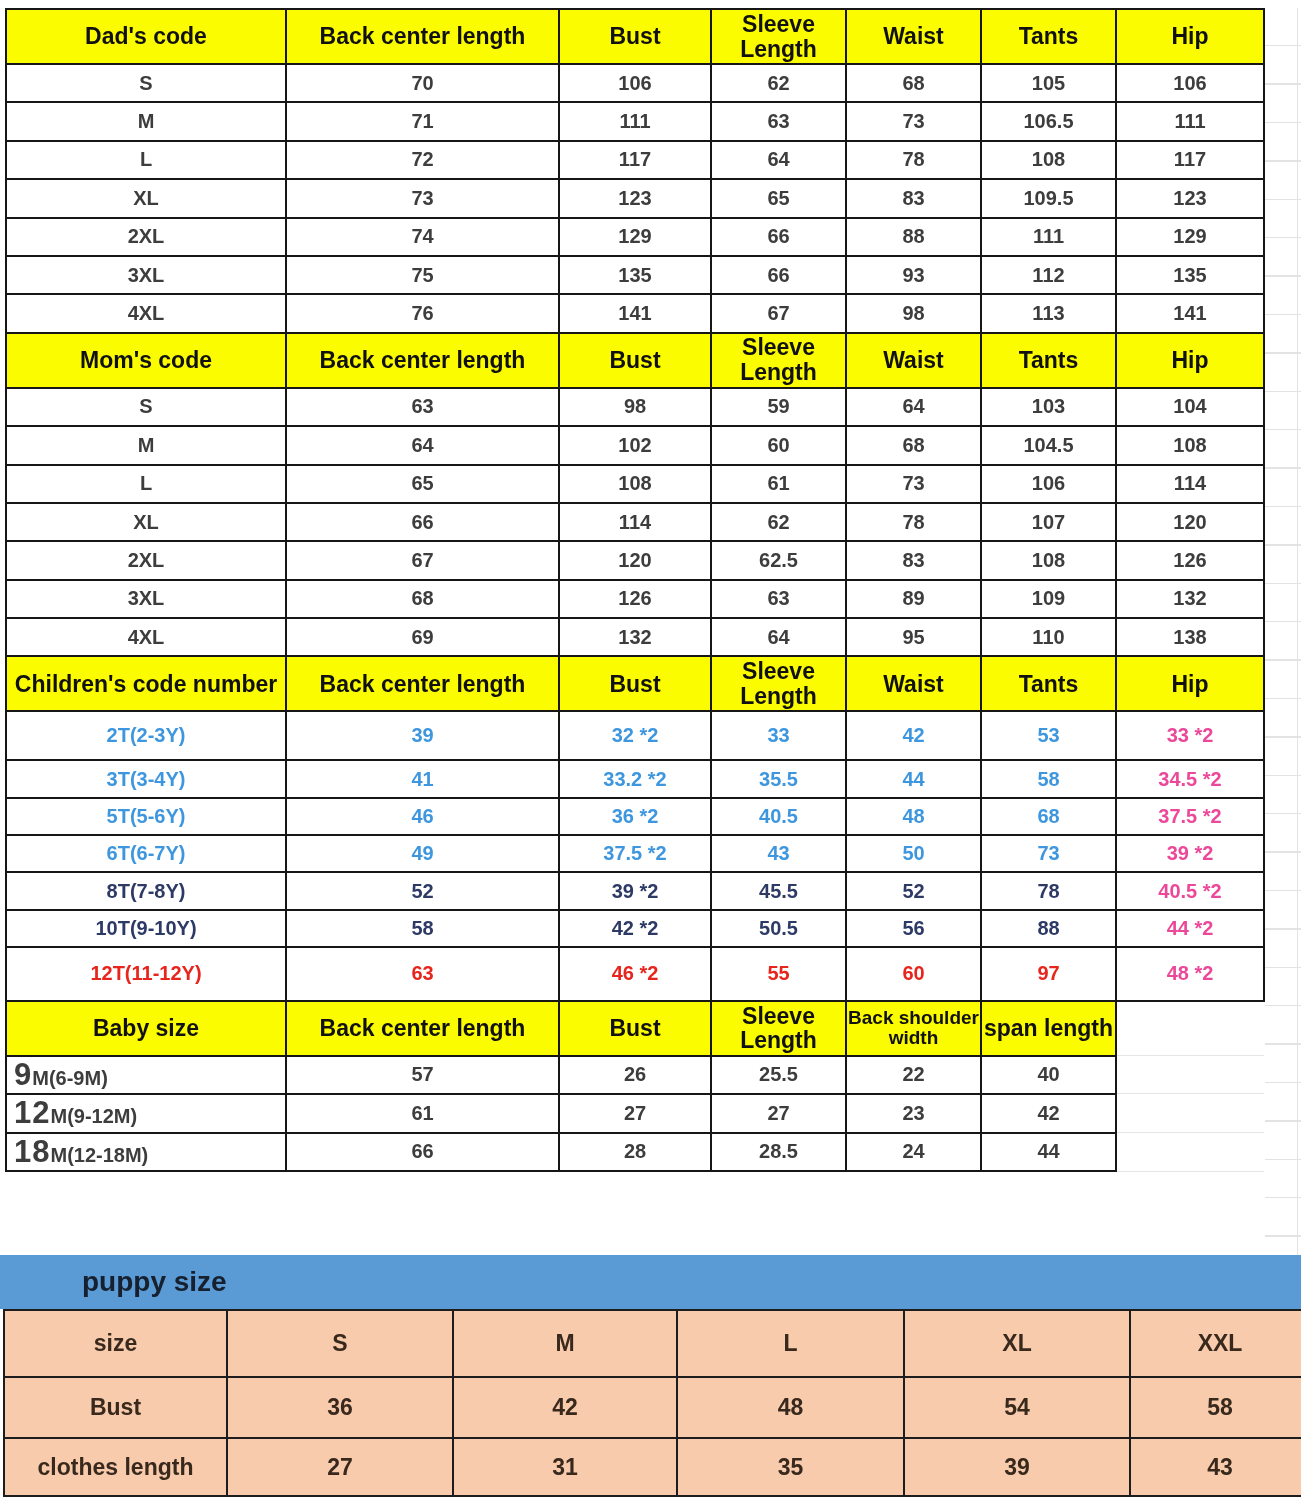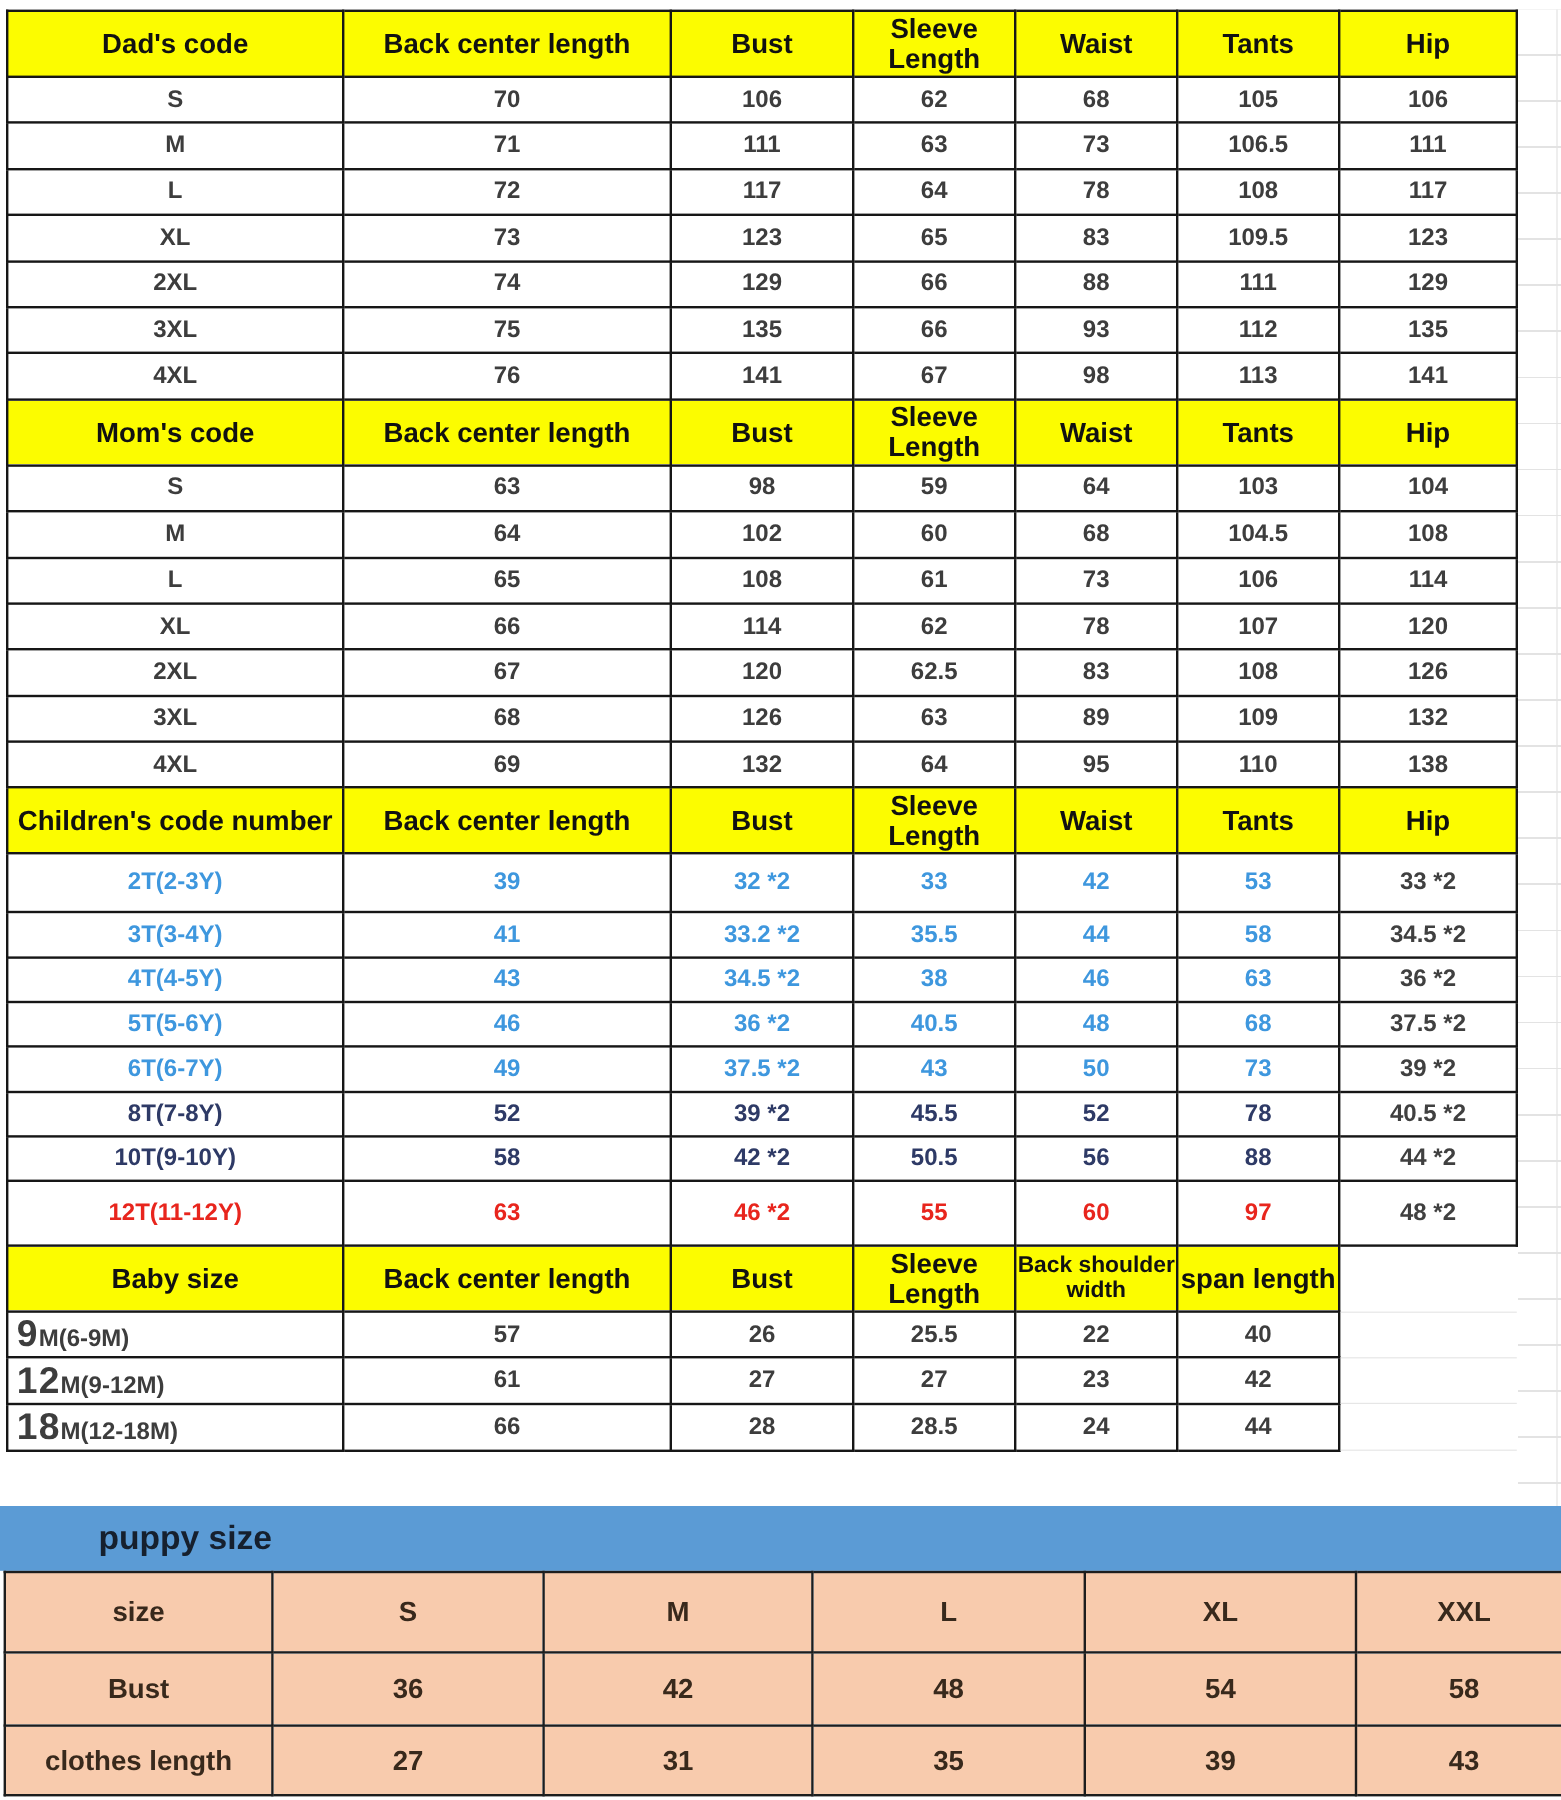"33 *2" table.main td.hipk { color: #404040 -> #ec4899 }
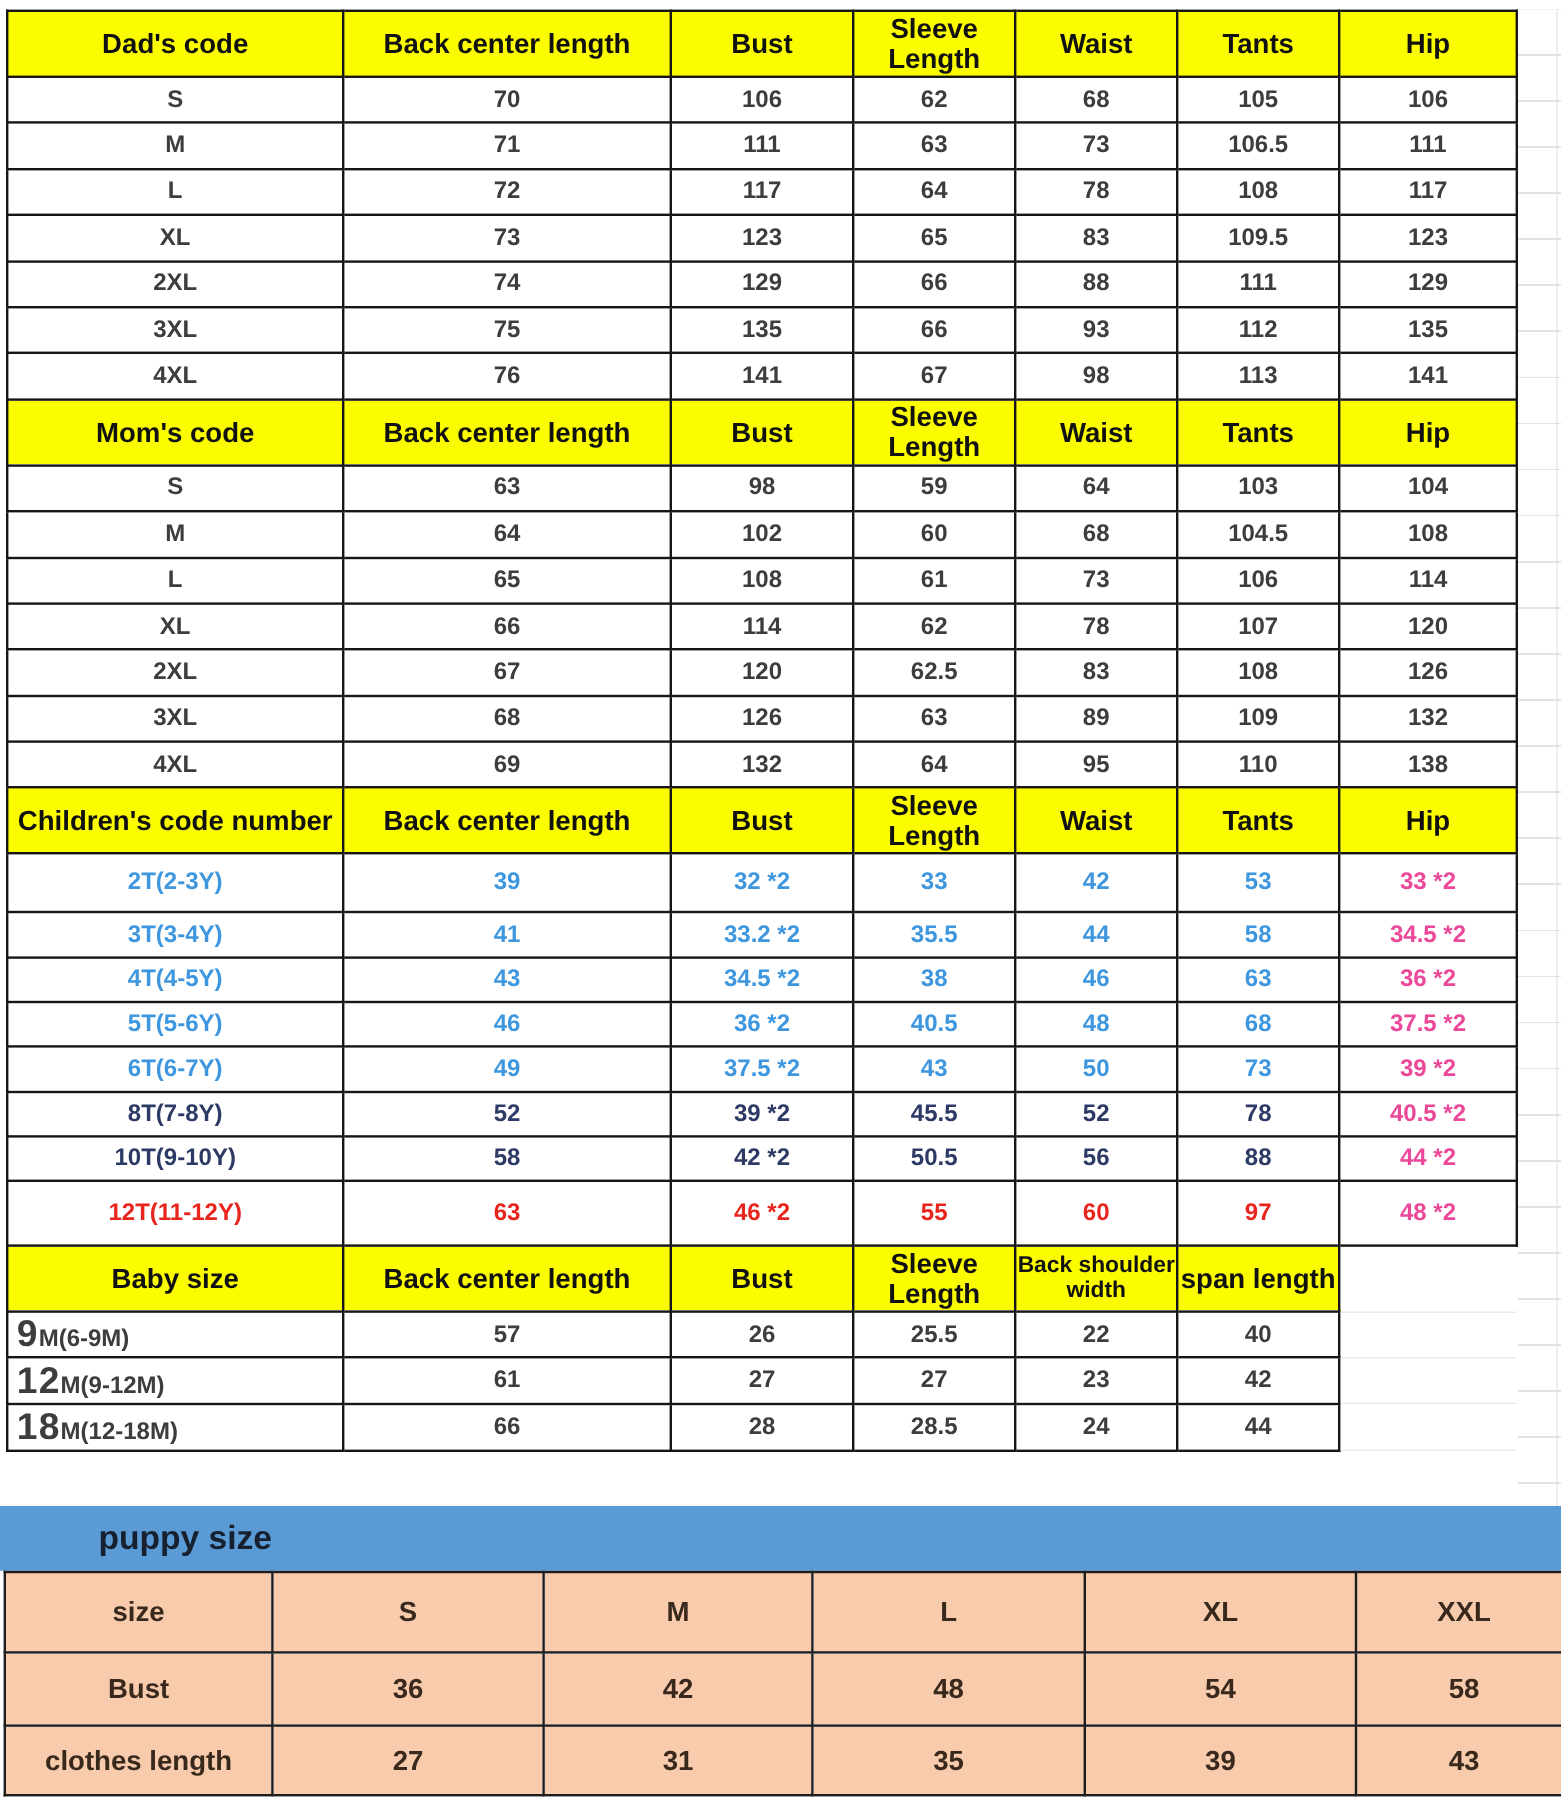"4T(4-5Y)" tr.blue { html: <tr> <td>4T(4-5Y)</td> <td>43</td> <td>34.5 *2</td> <td>38</td> <td>46</td> <td>63</td> <td>36 *2</td> </tr> -> none }
